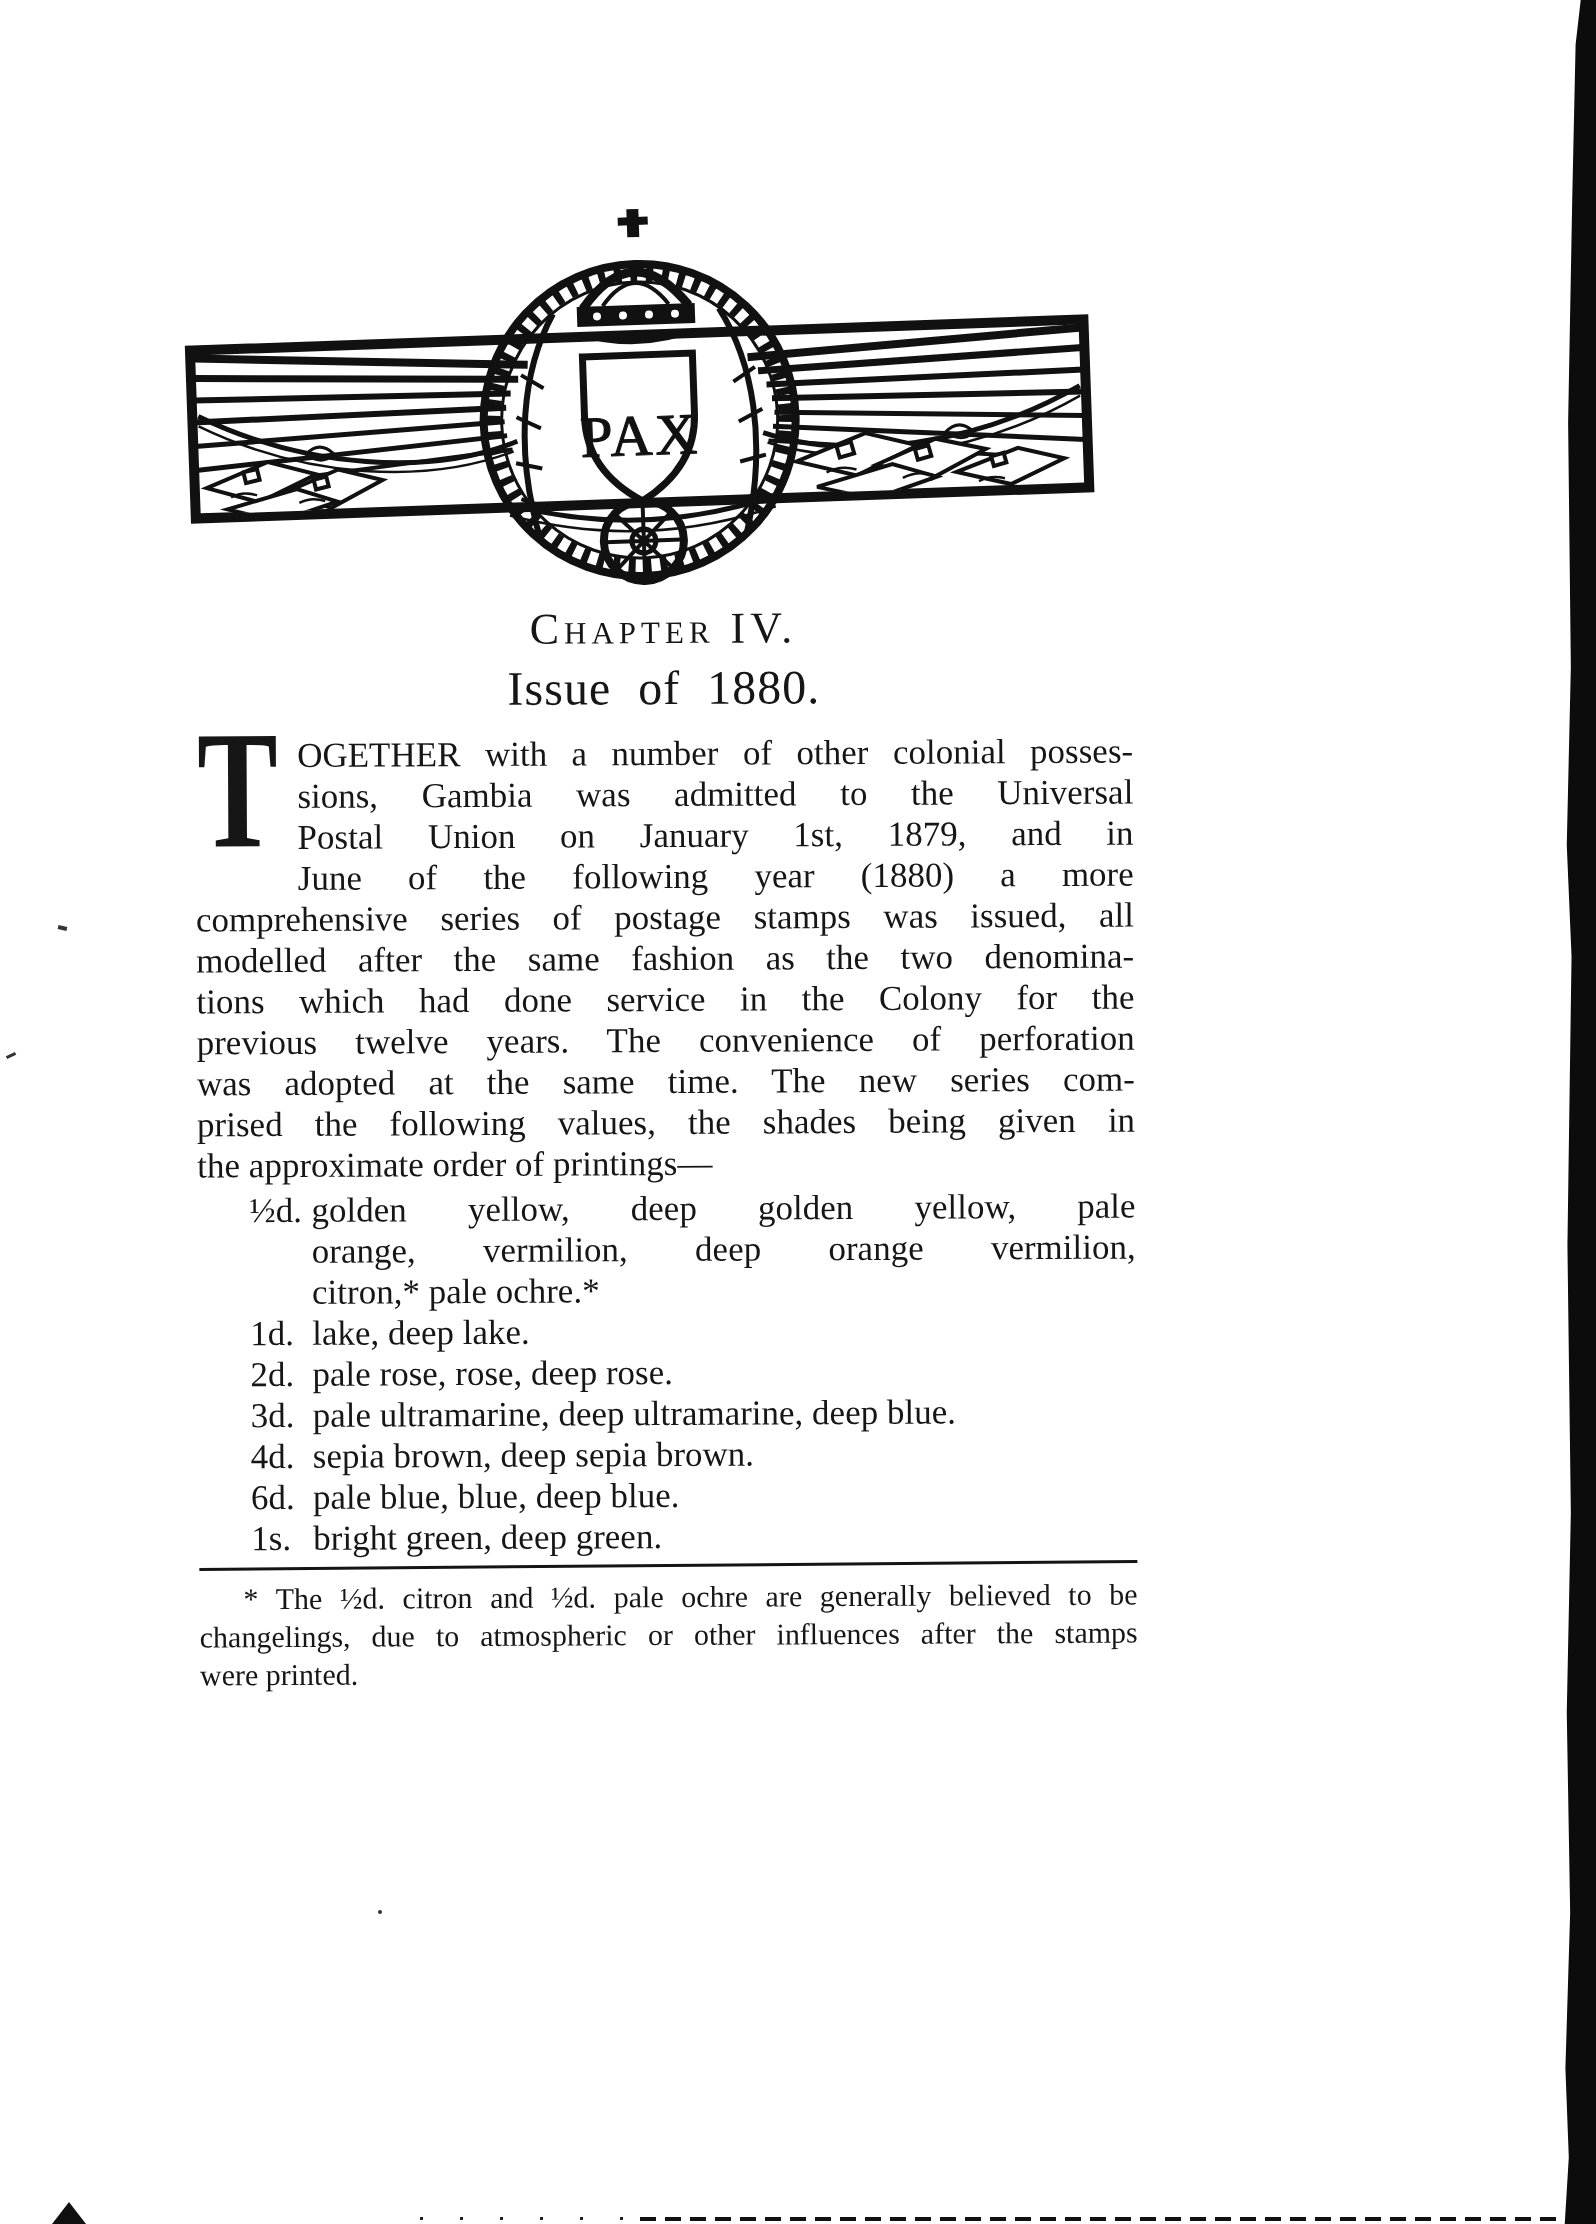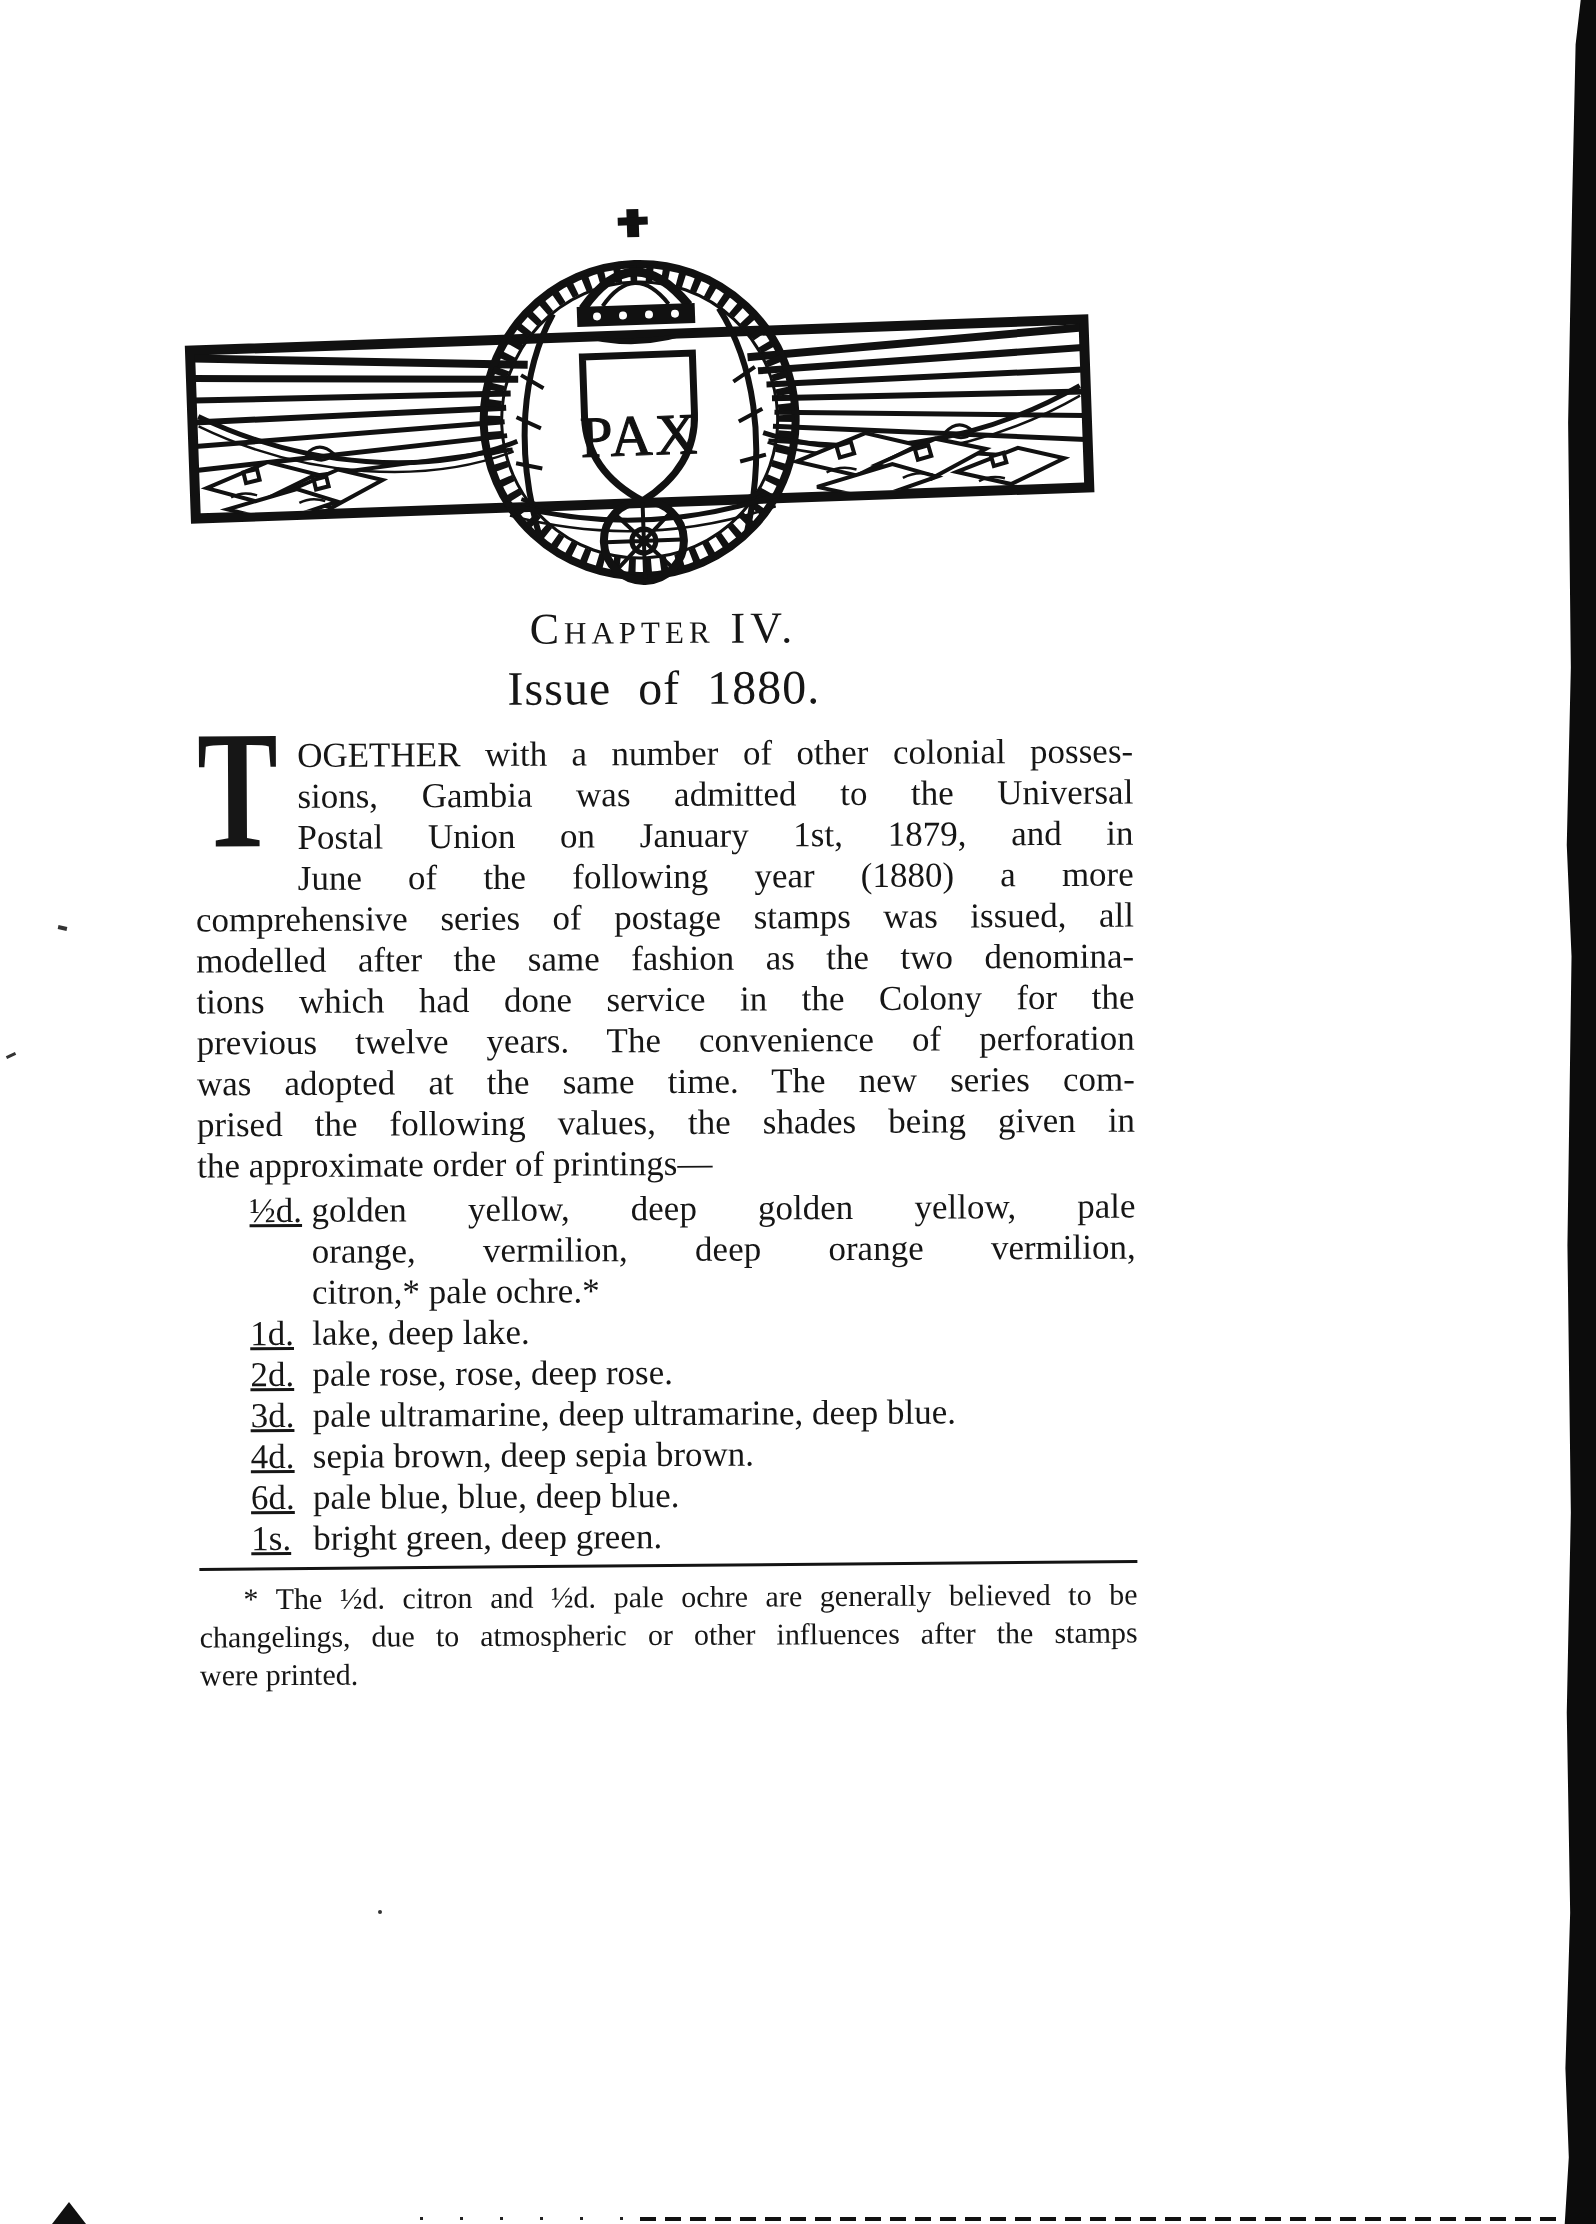"½d." .vlabel { text-decoration: underline -> none }
